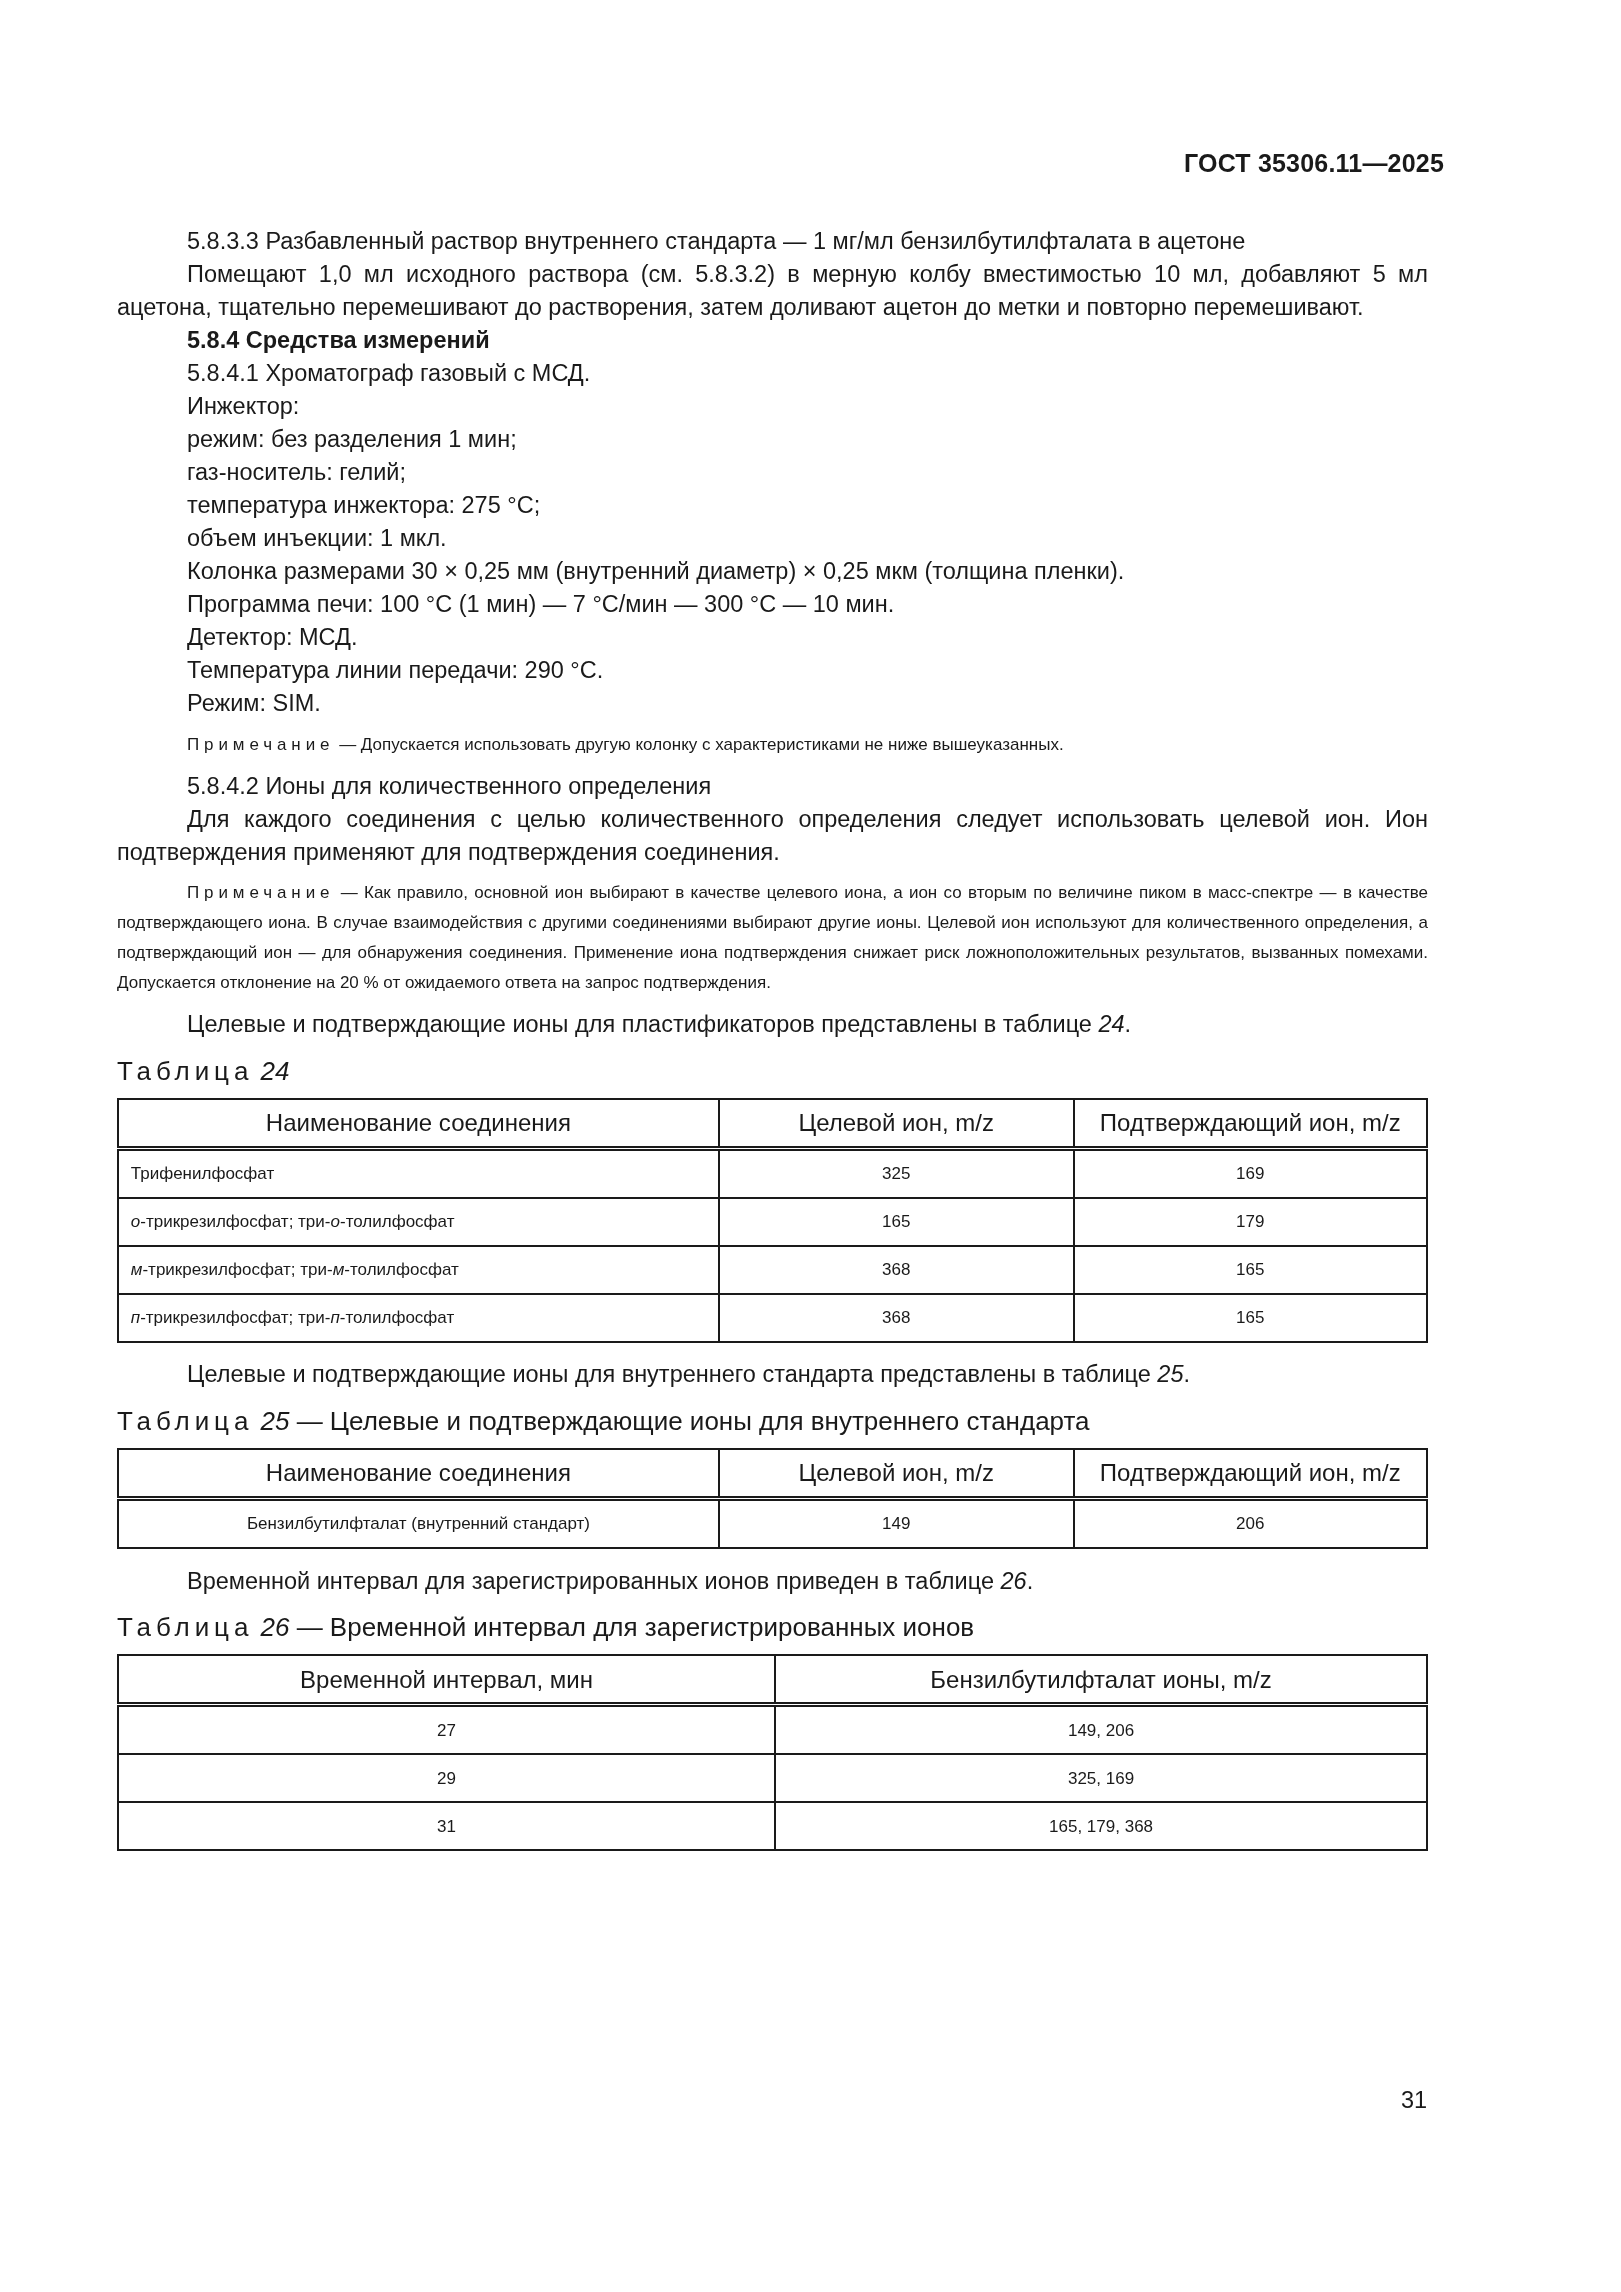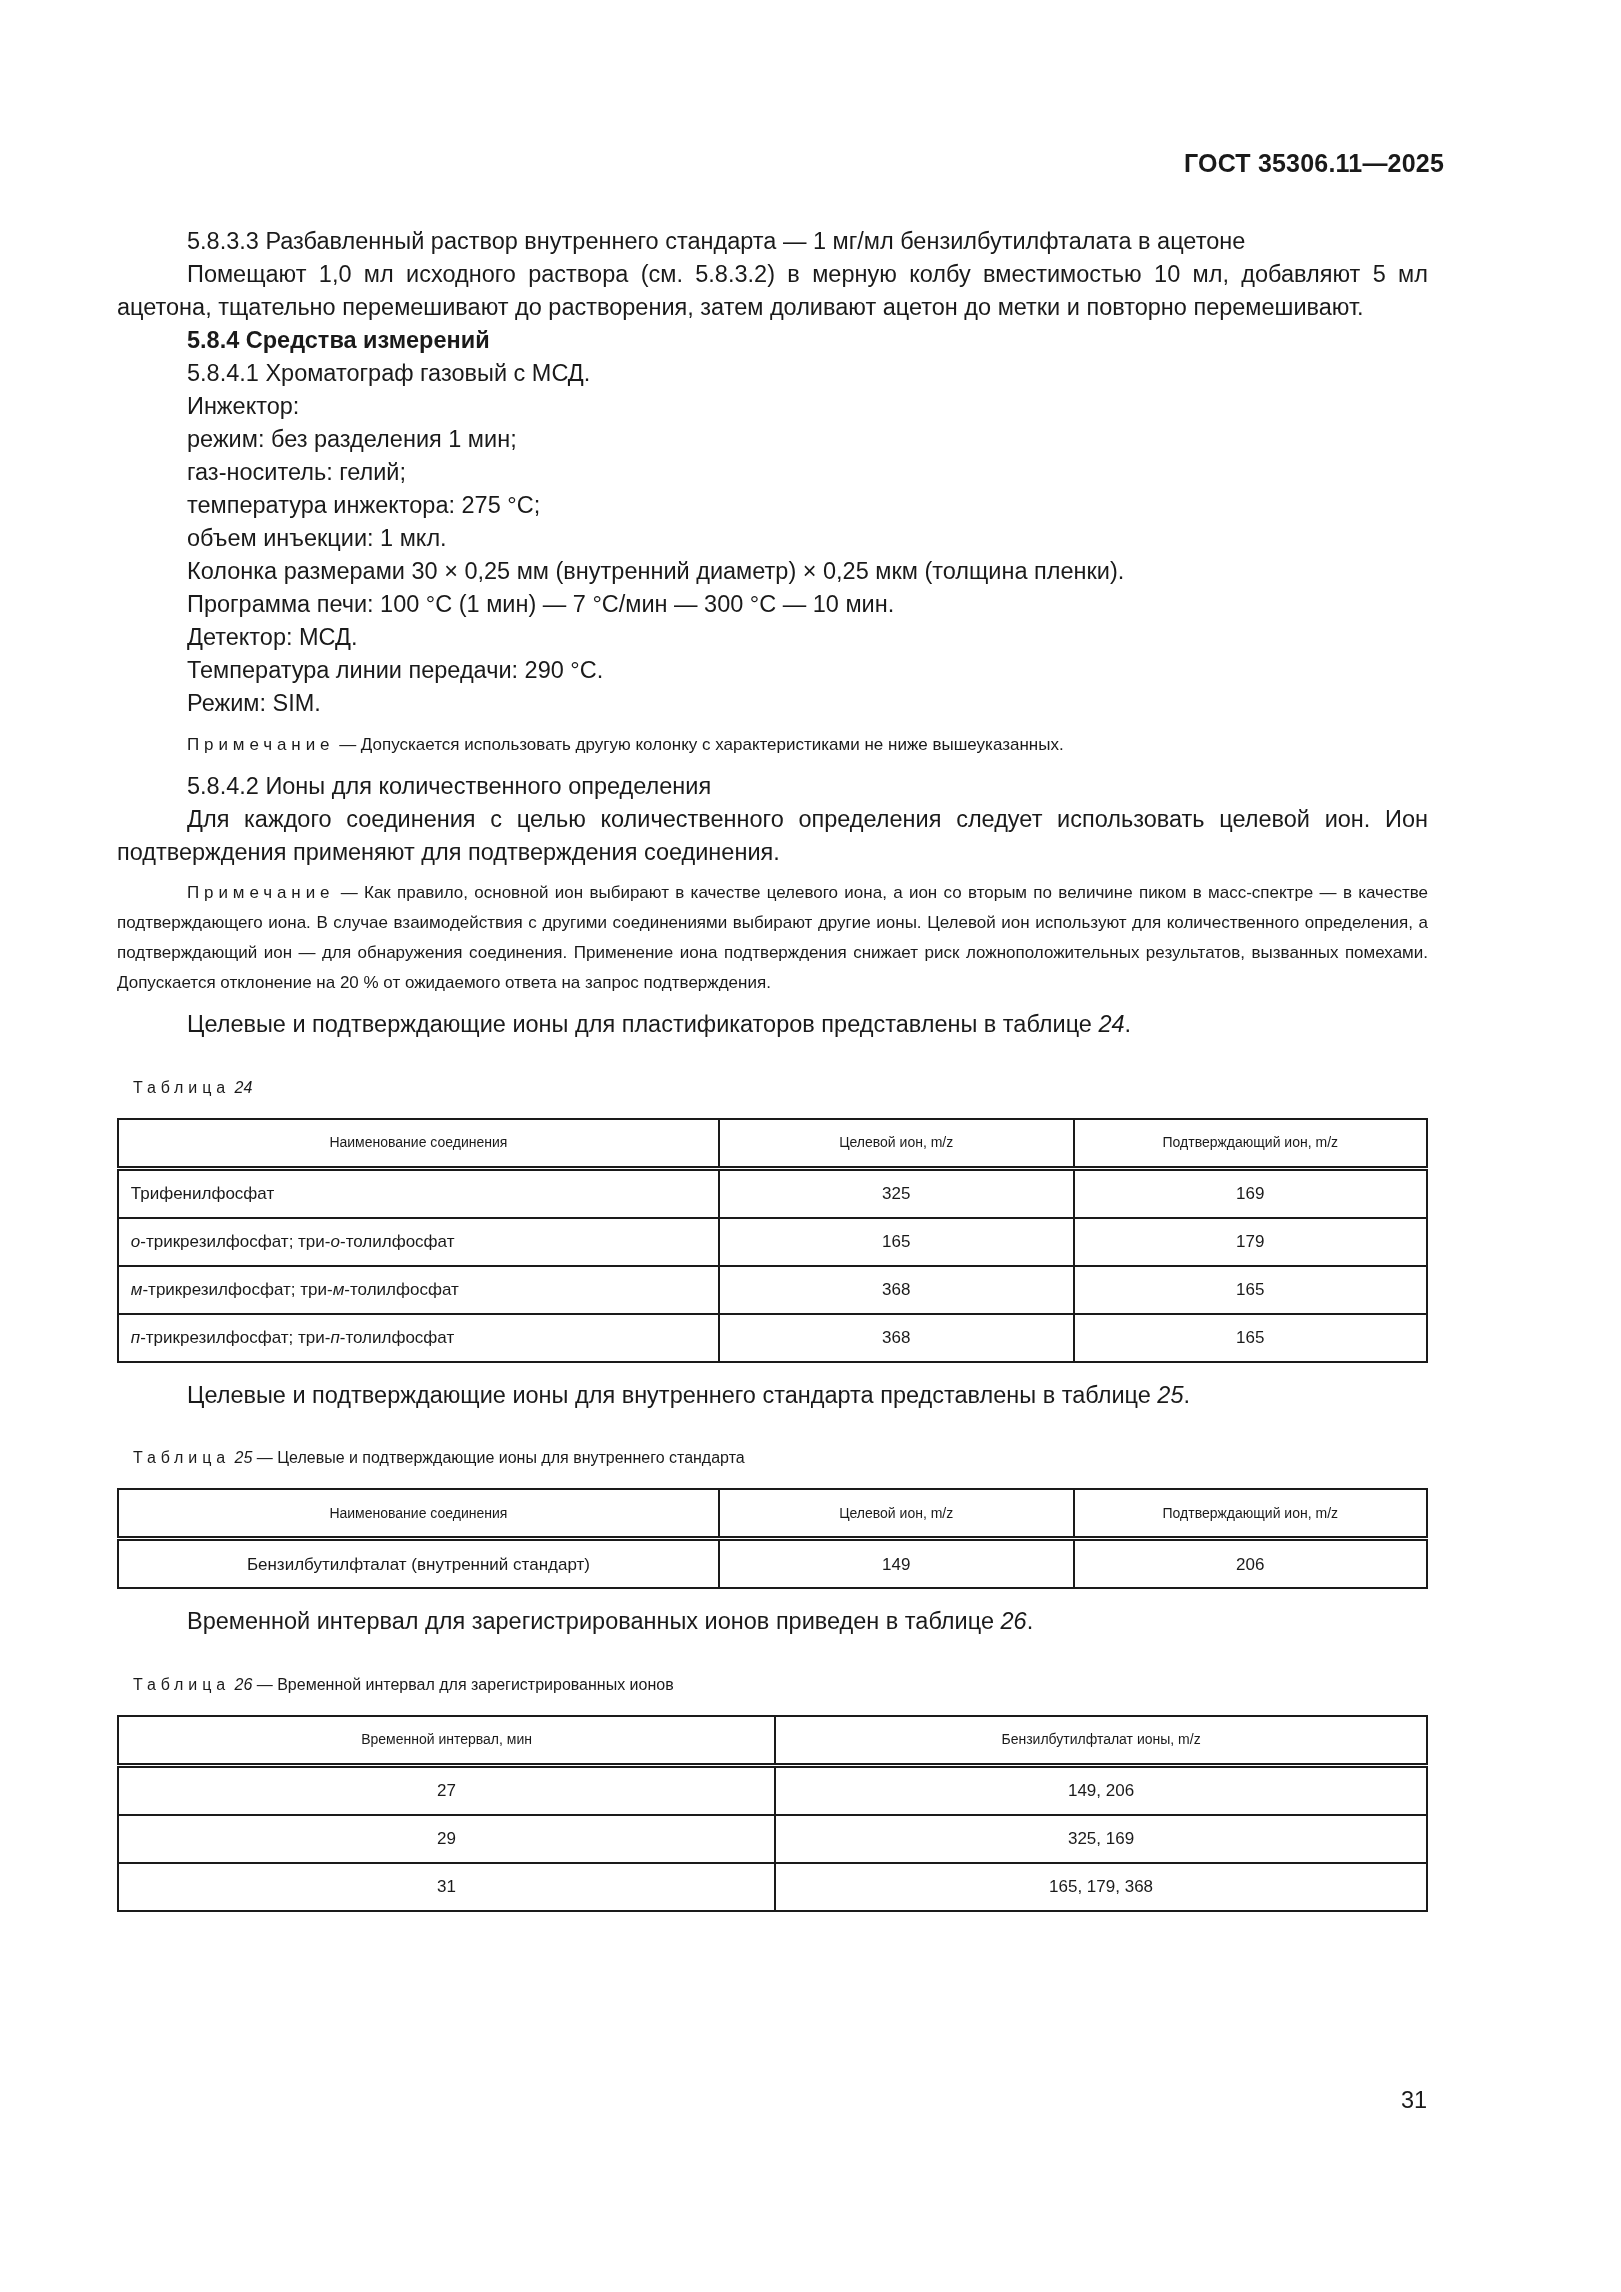"Таблица 24" .caption { font-size: 16px -> 26px; margin: 16px -> 0 }
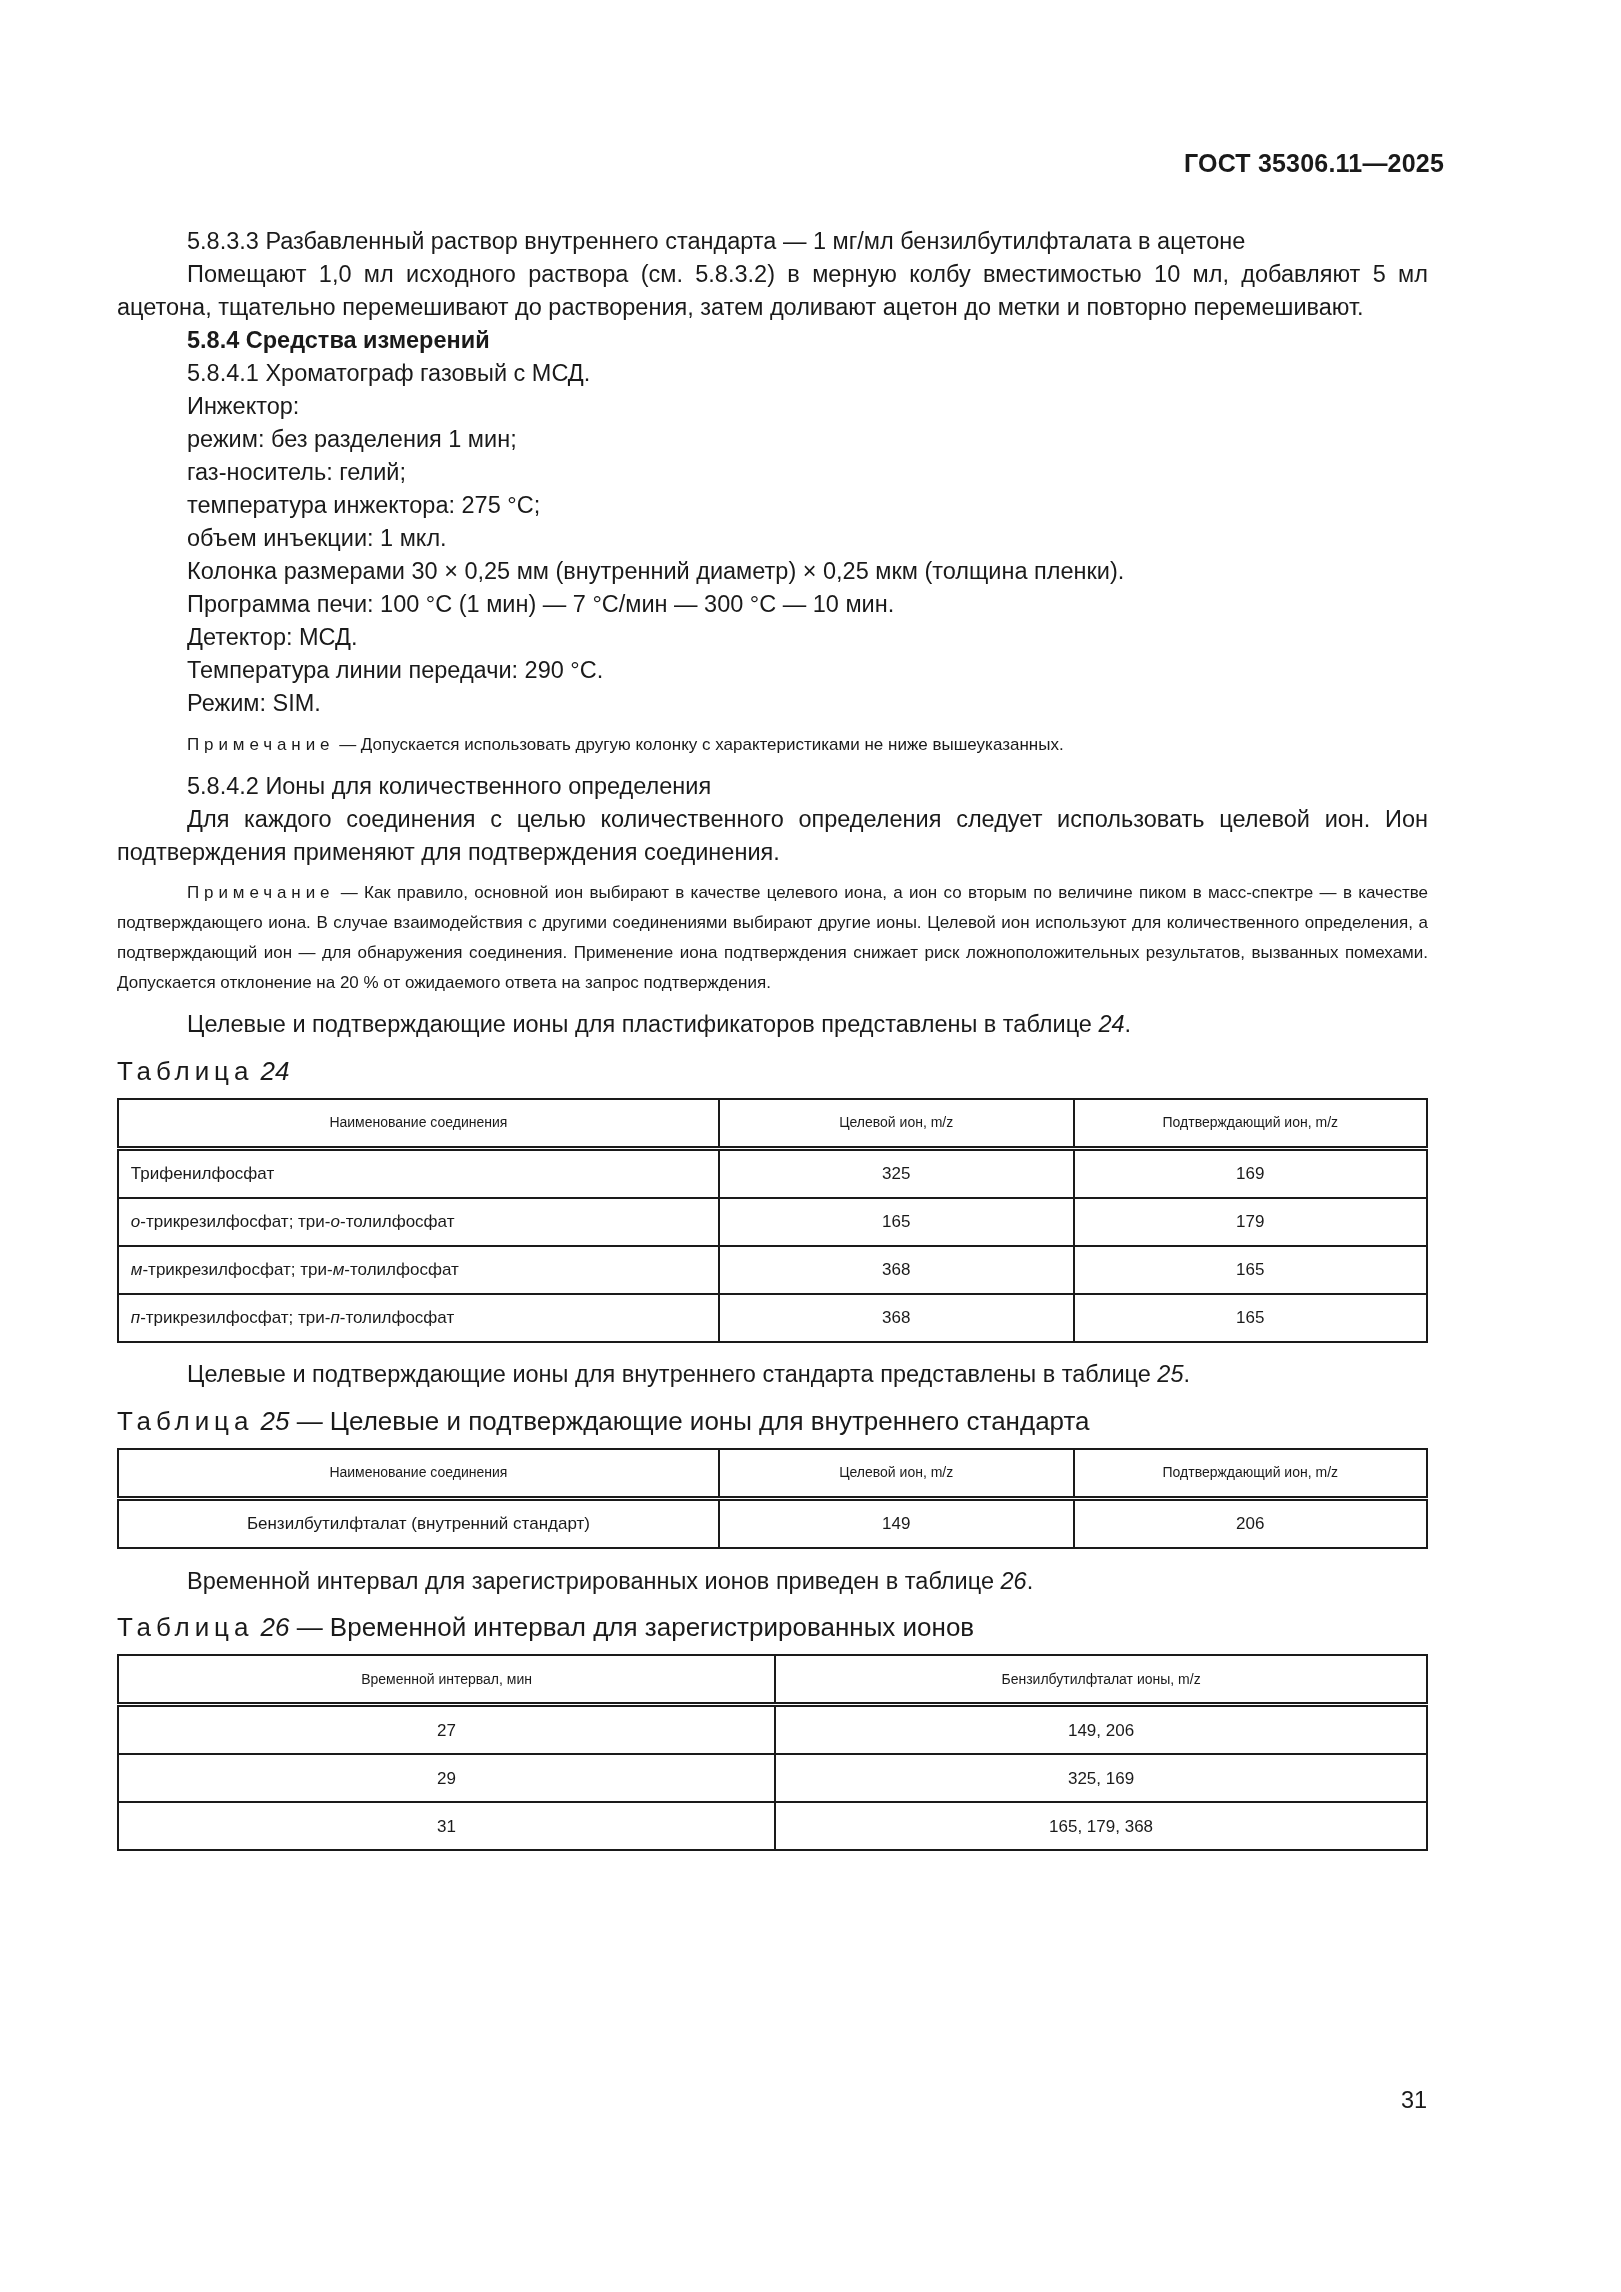"Наименование соединения" table.t th { font-size: 14px -> 24px }
